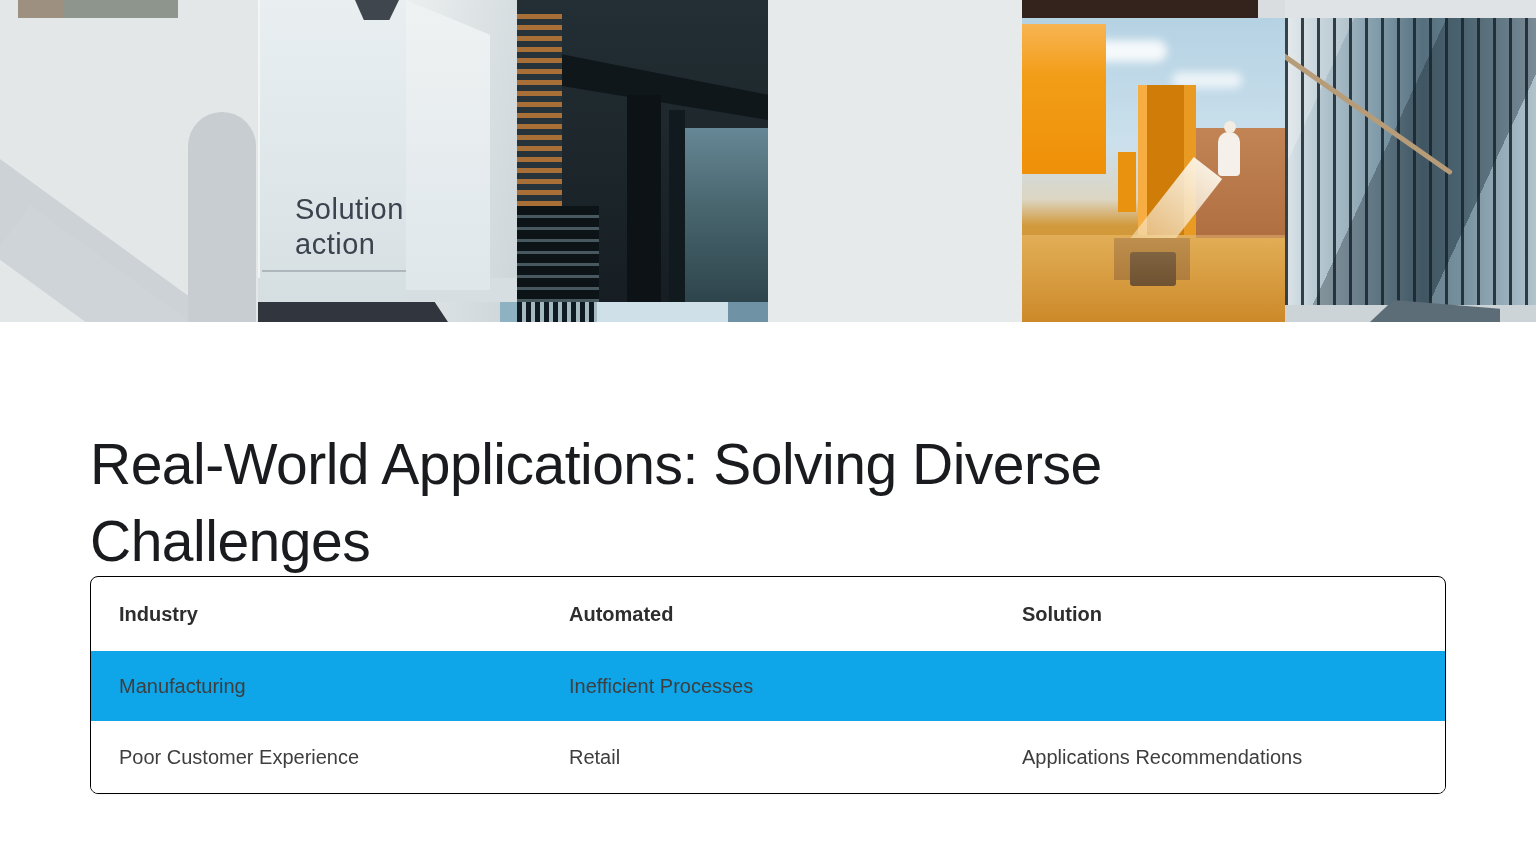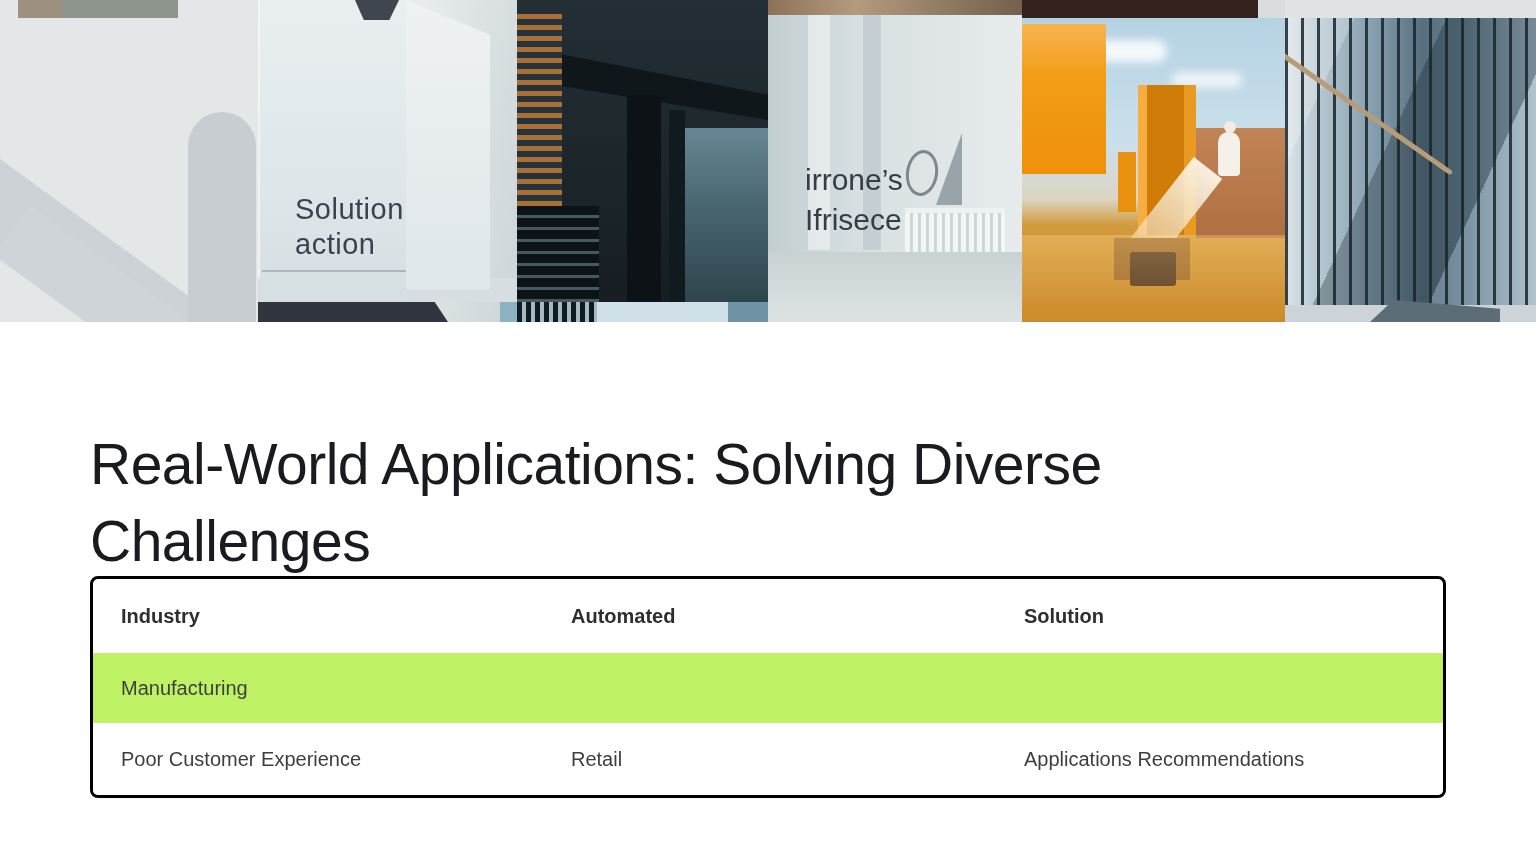"irrone’s" div.panel { html: <div> <div></div> <div></div> <div></div> <div></div> <div></div> <div></div> <div></div> <div> <span>irrone’s</span> <span>Ifrisece</span> </div> </div> -> none }
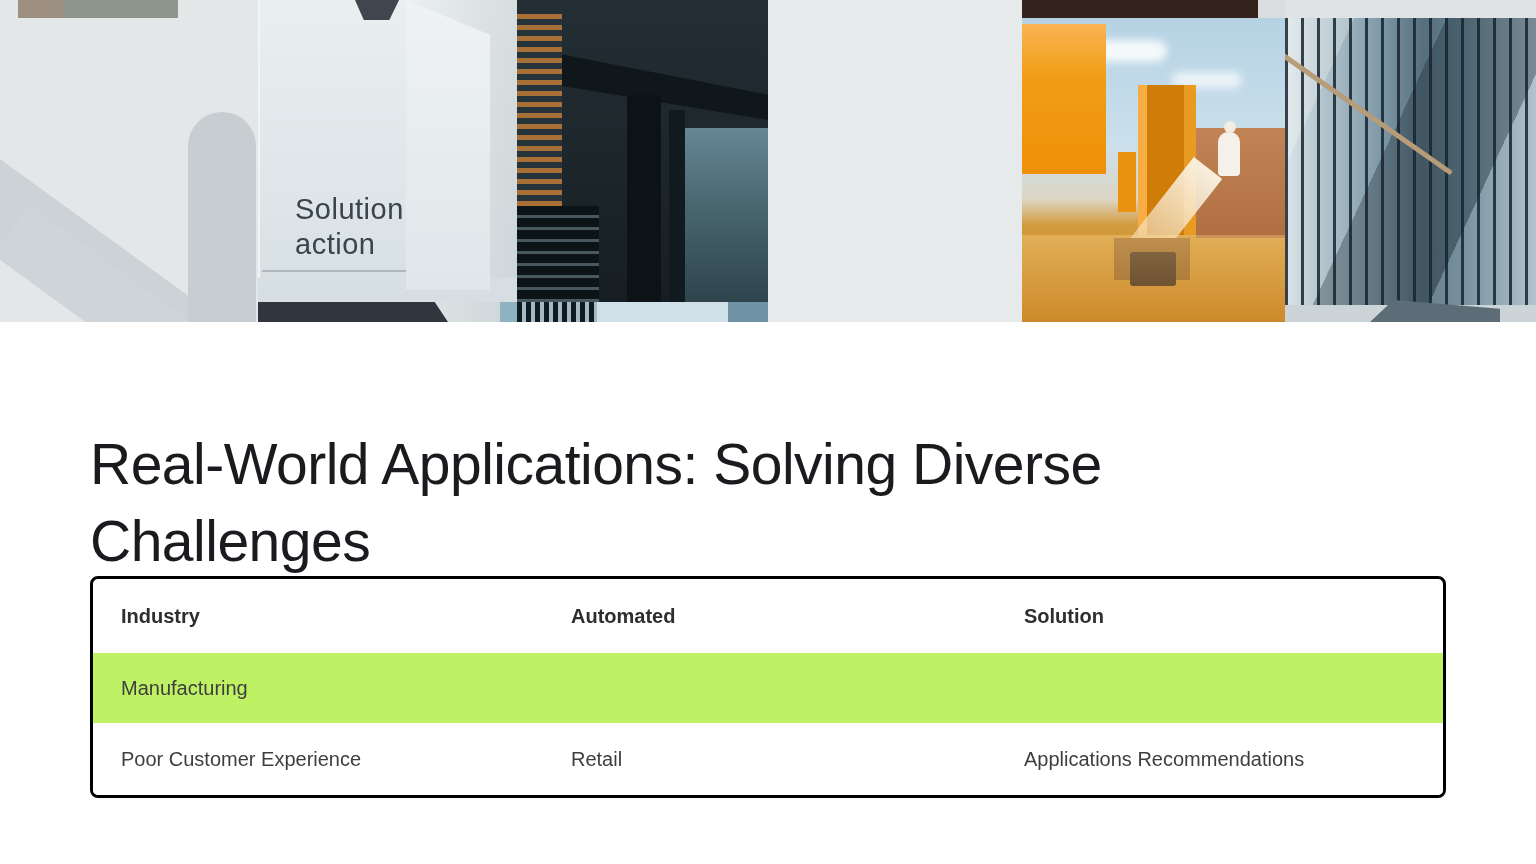"Industry" .table-card { border: 3px solid #000000 -> 1px solid #000000 }
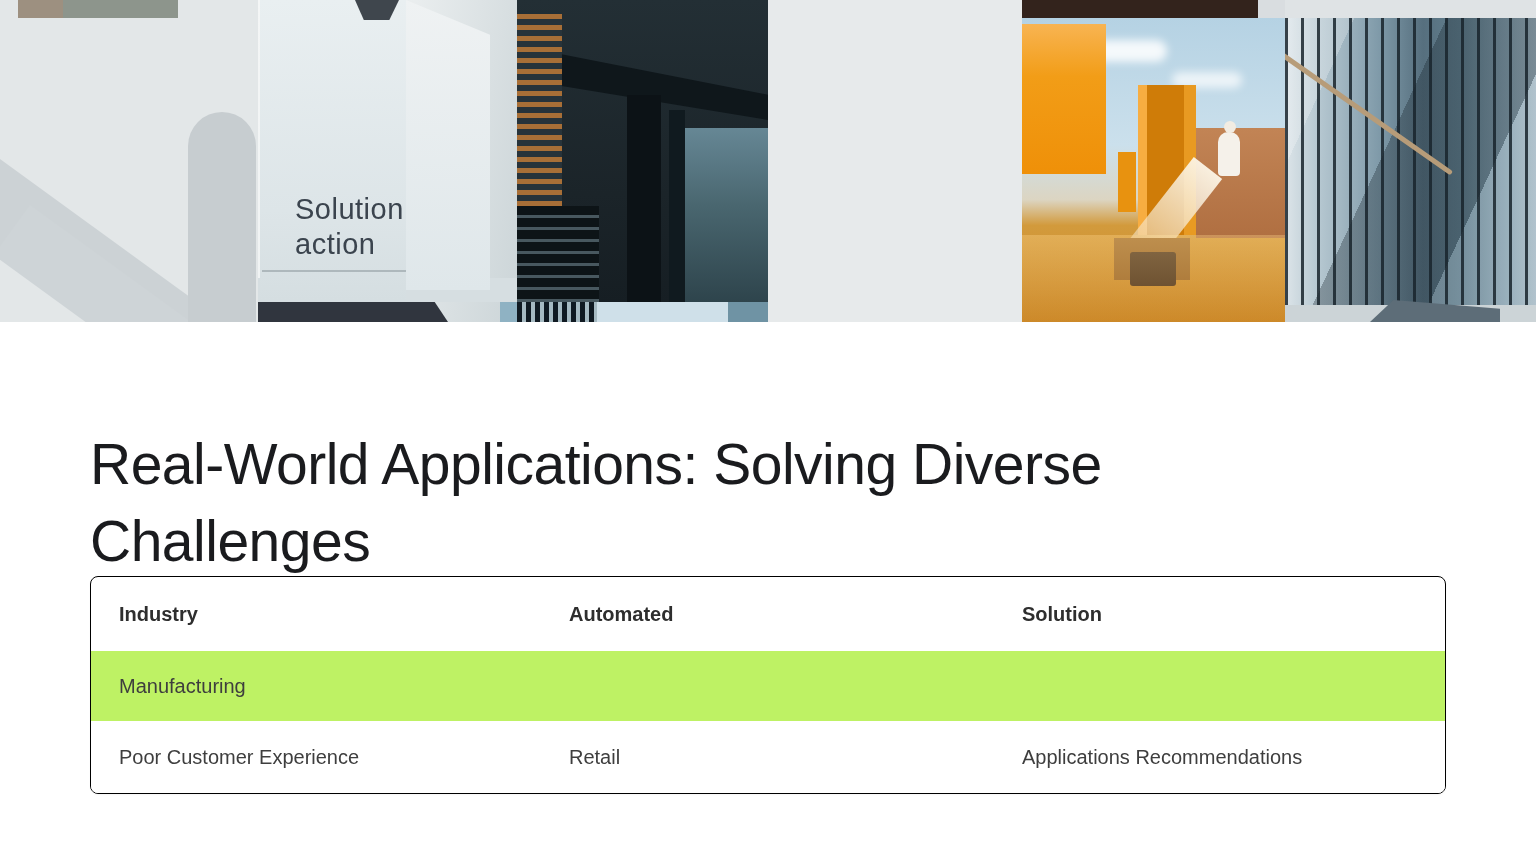"Manufacturing" .trow.r1 { background: #bef264 -> #0ea5e9 }
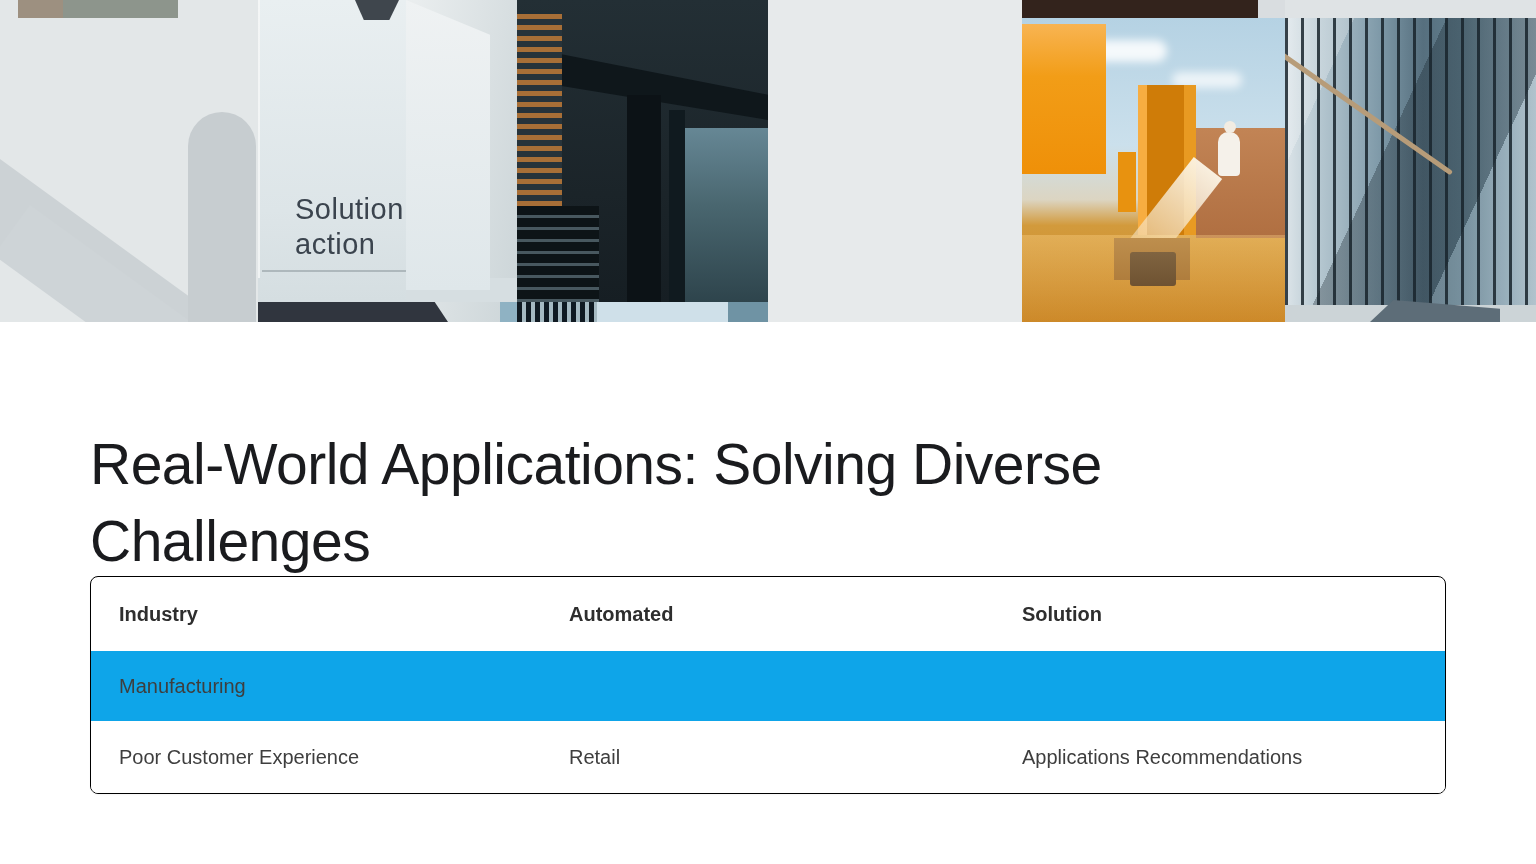"Inefficient Processes" div.cell { html: none -> <div>Inefficient Processes</div> }
